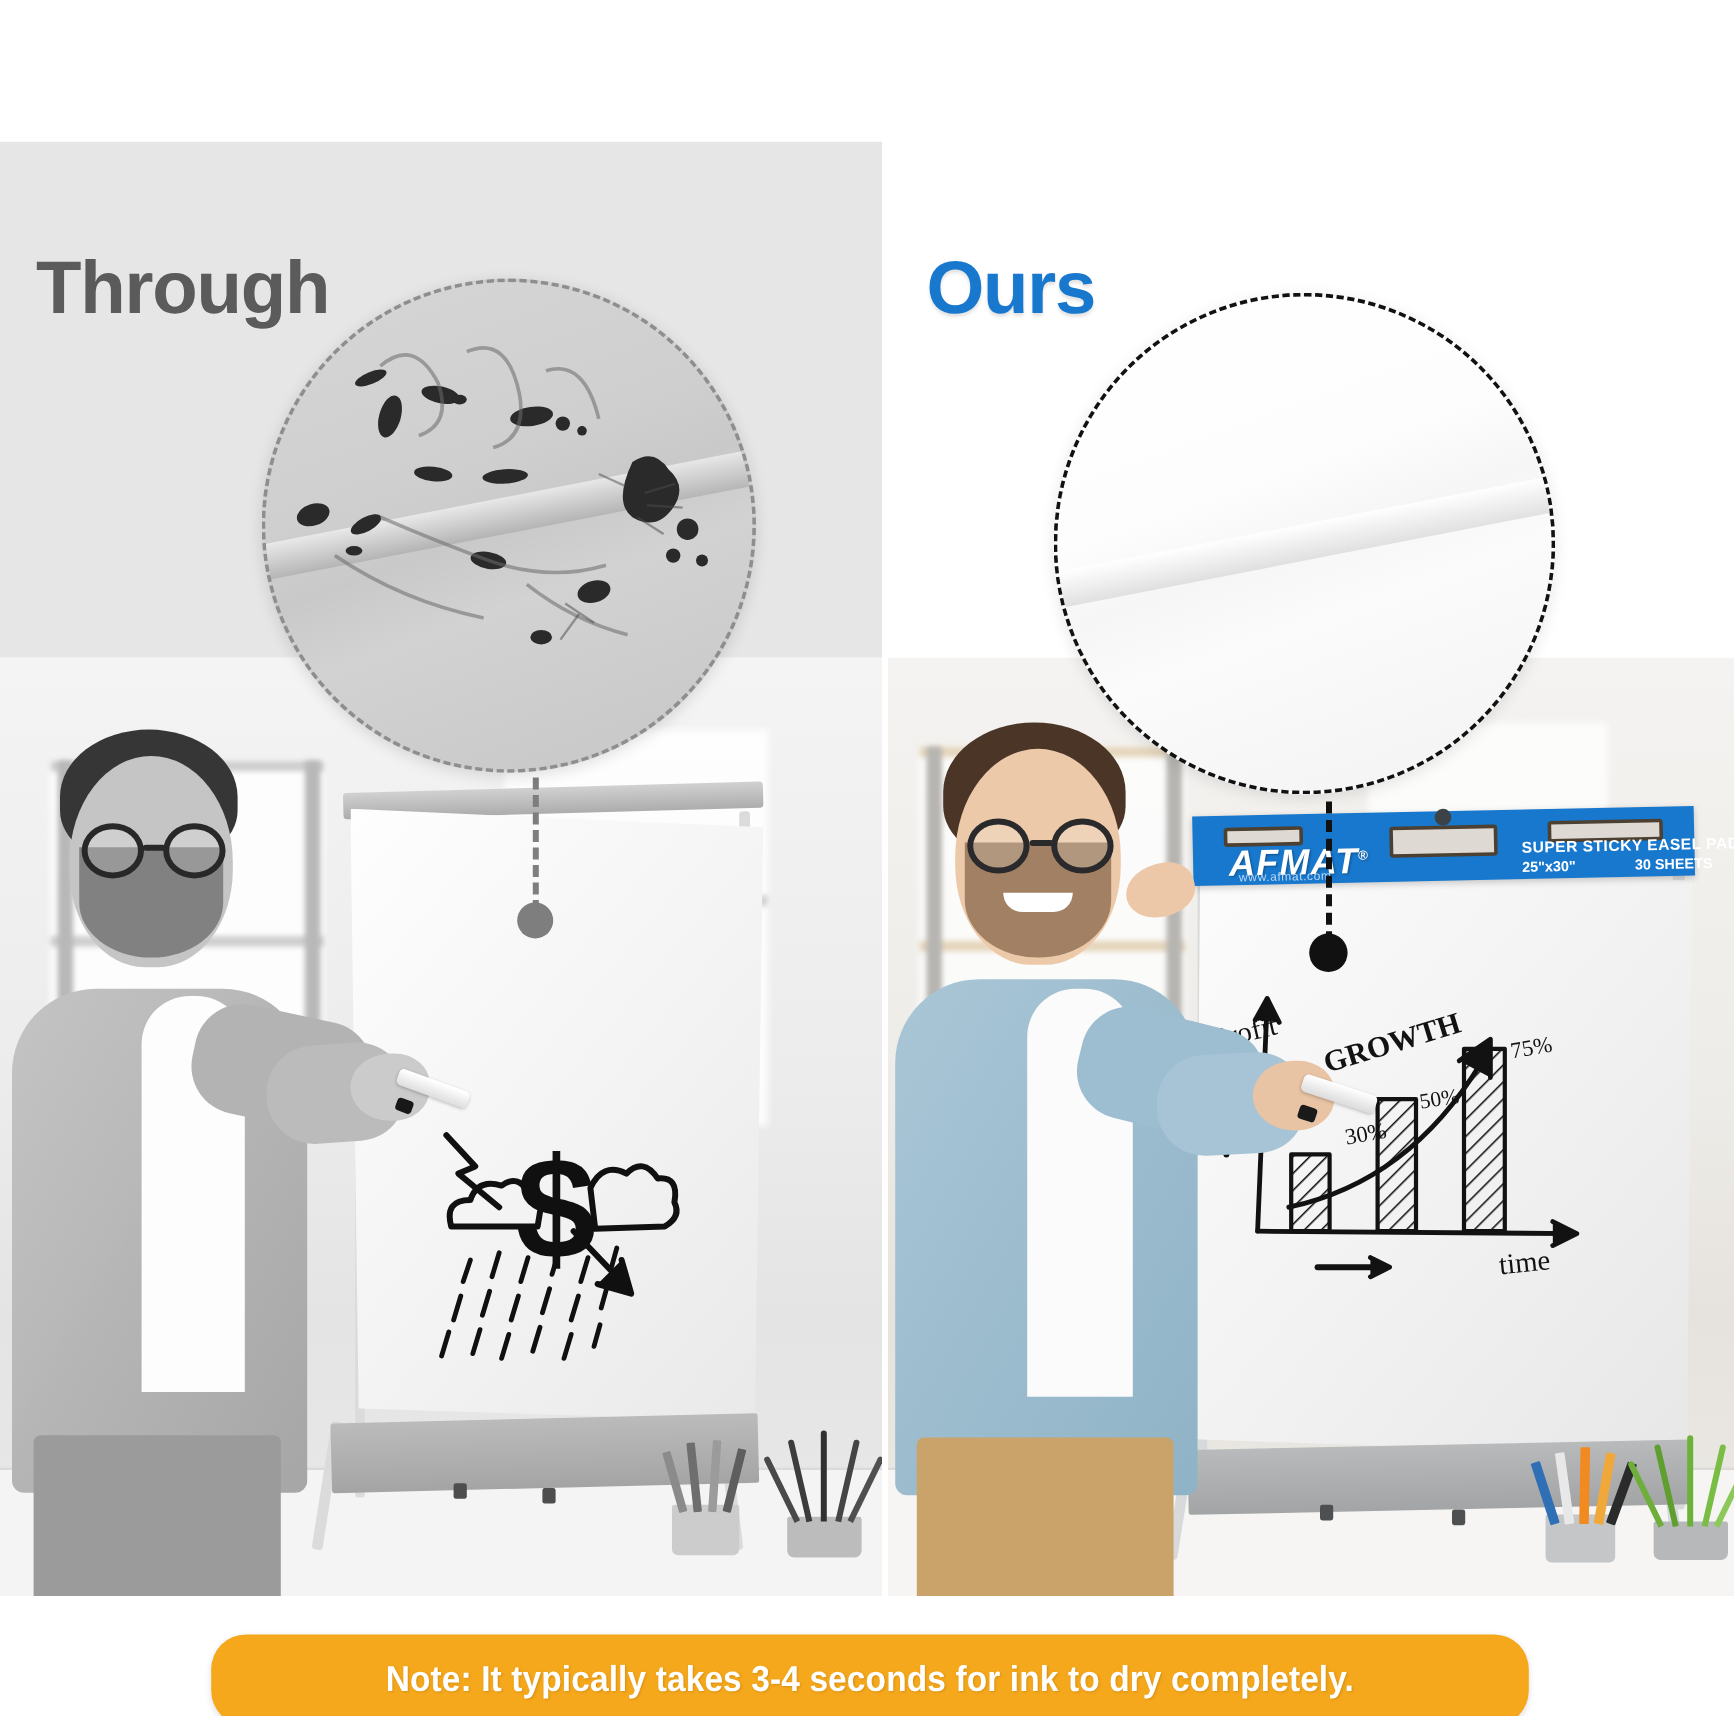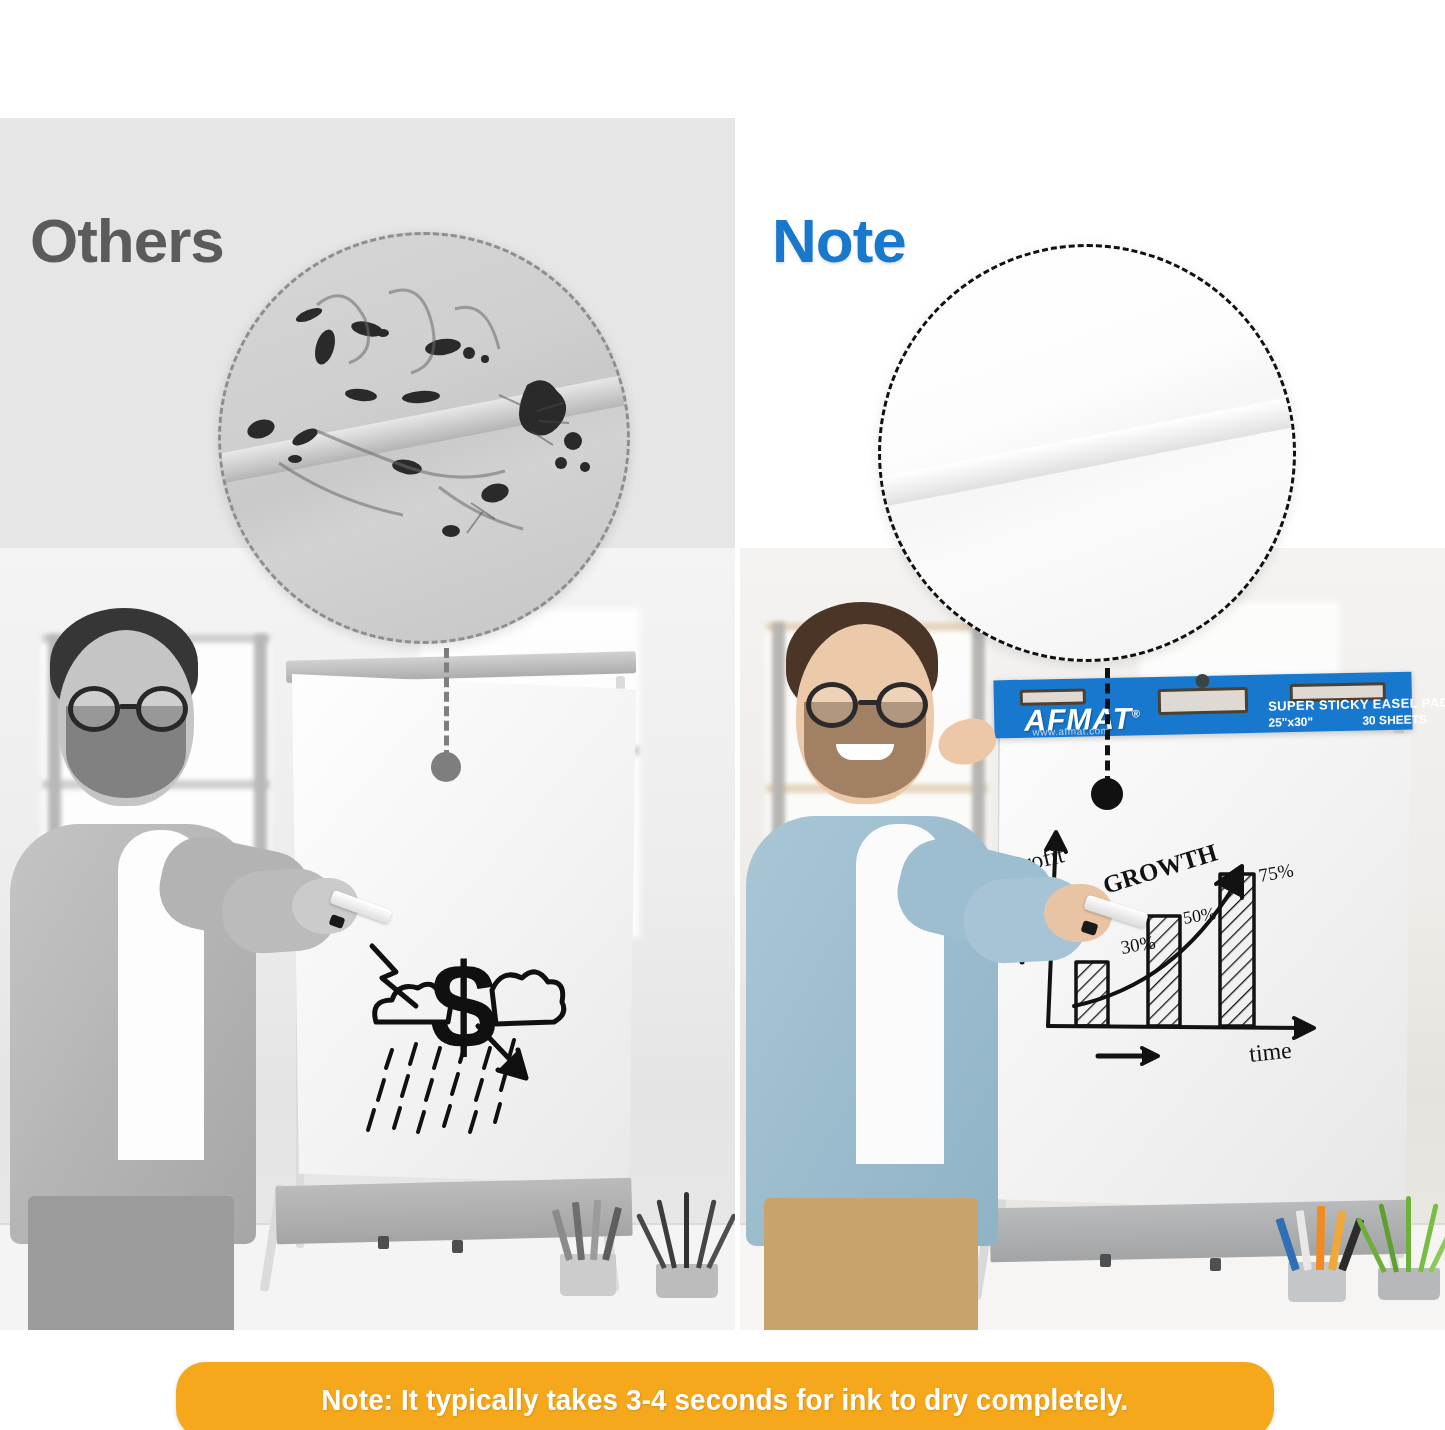"Others" div.cmp-label { text: Others -> Through }
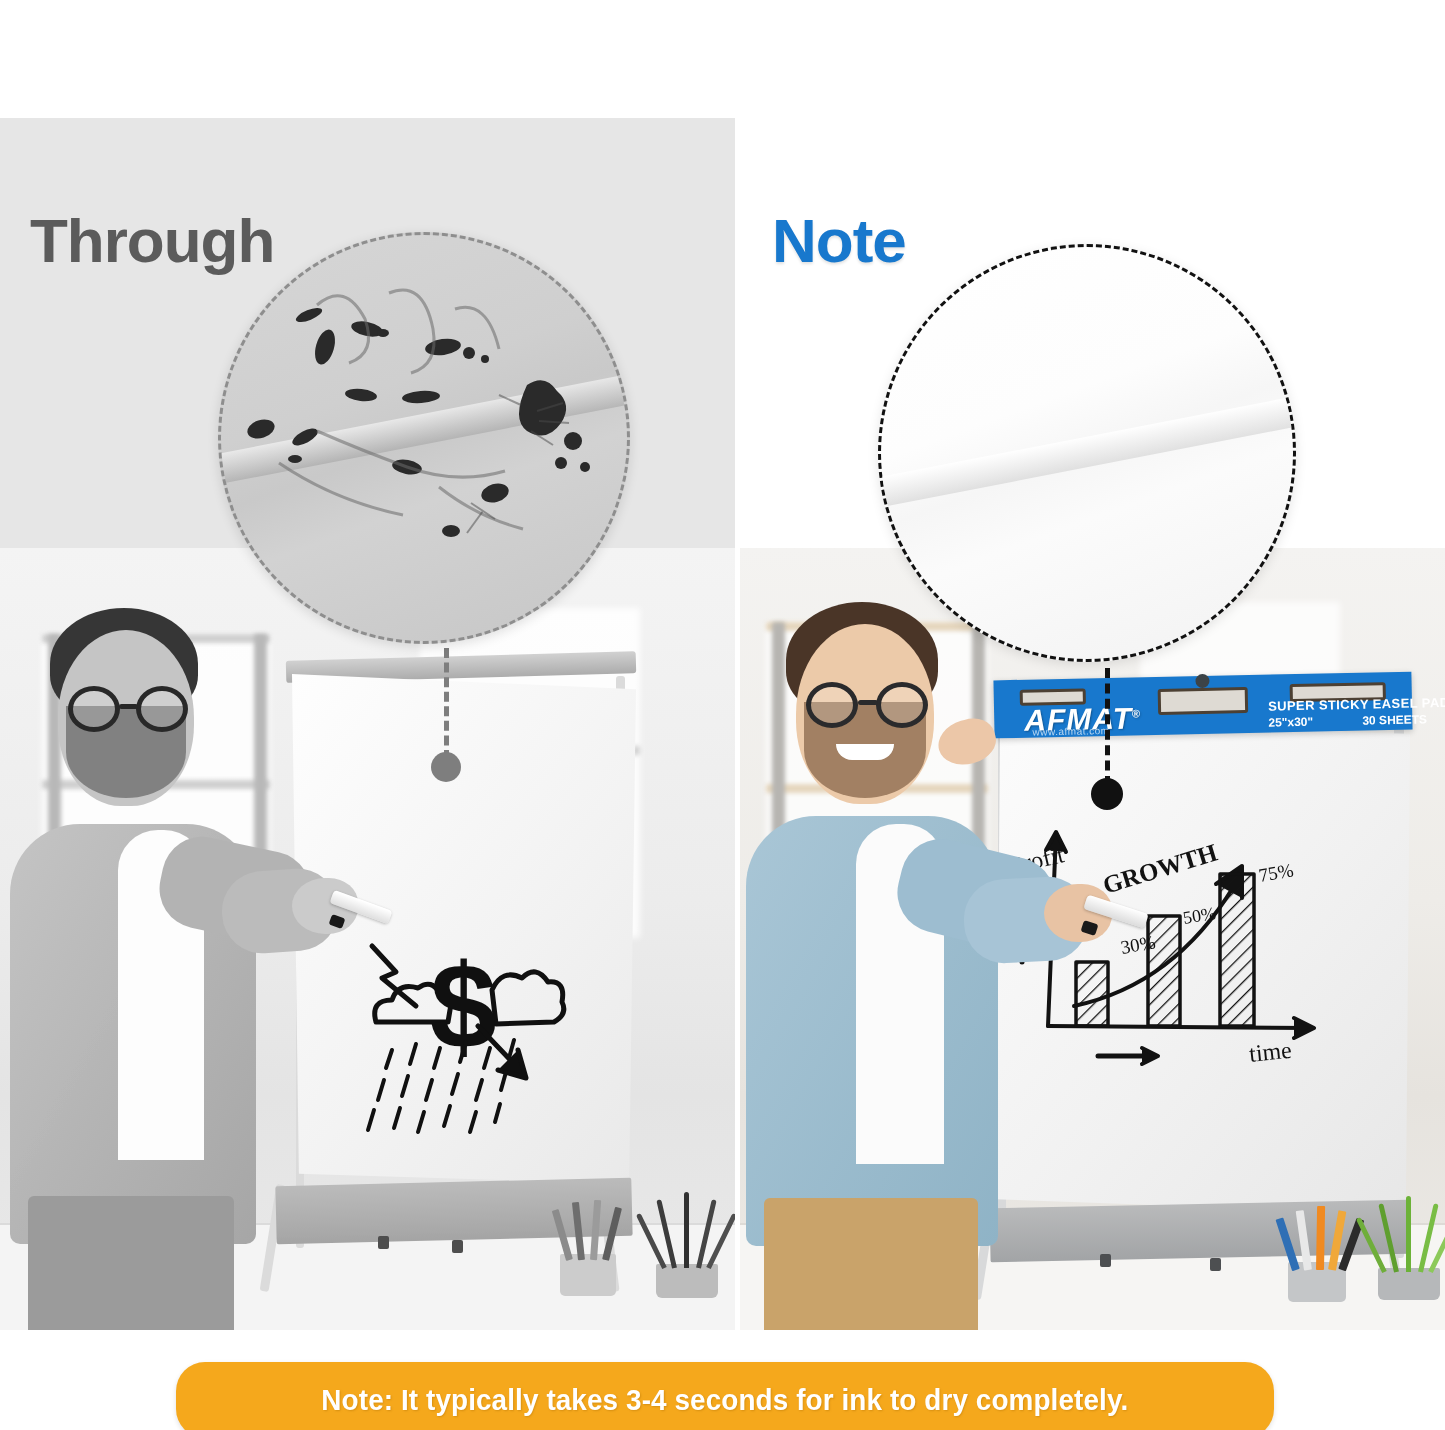"Note" div.cmp-label { text: Note -> Ours }
